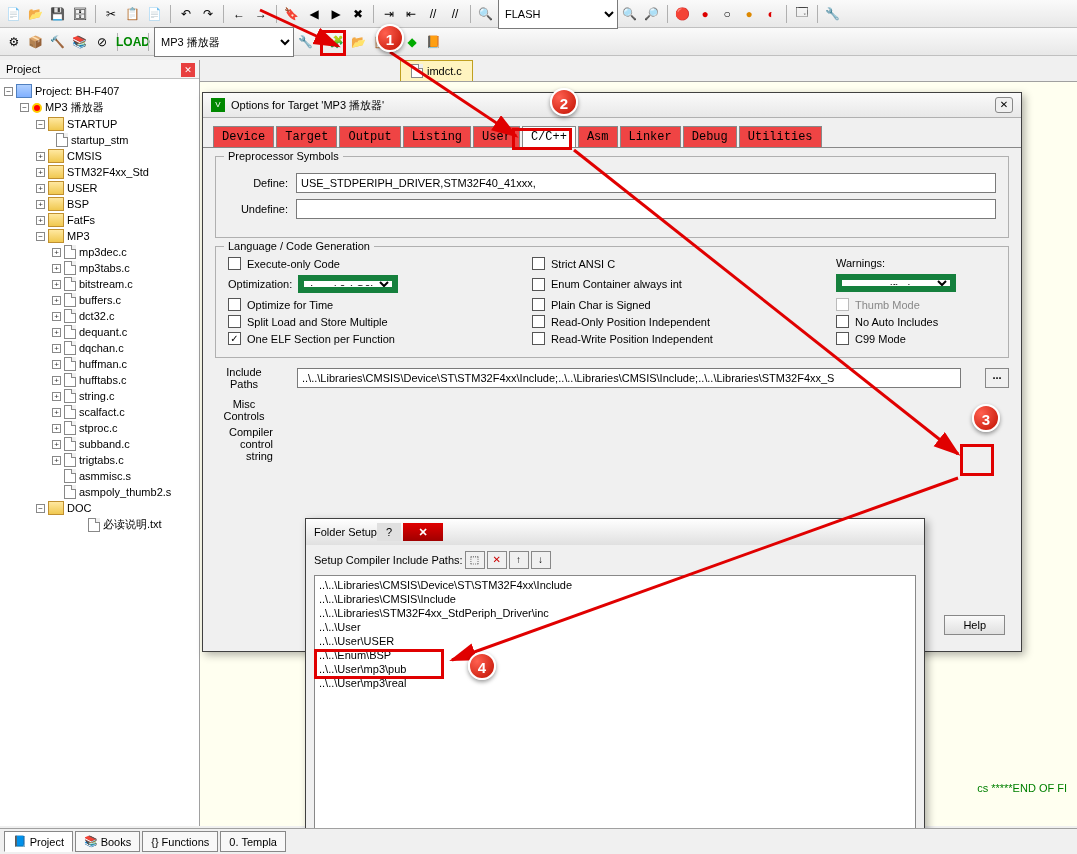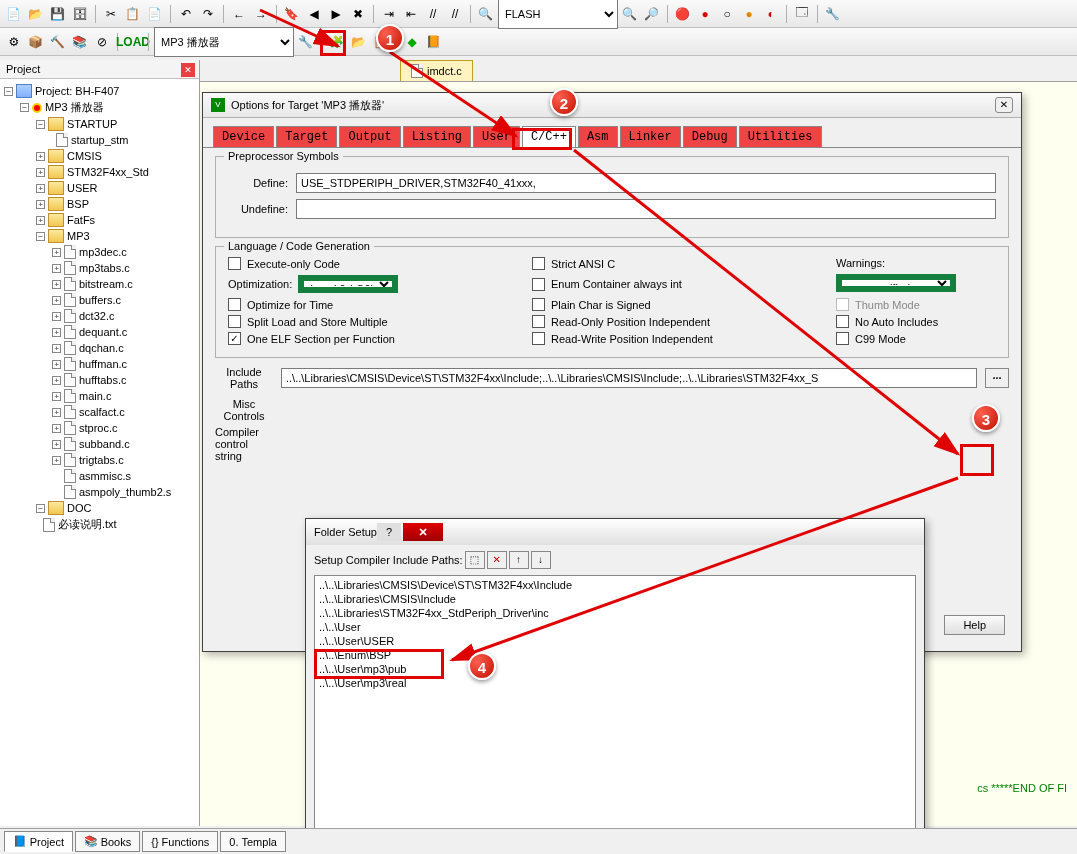"Include Paths" div { gap: 8px -> 24px }
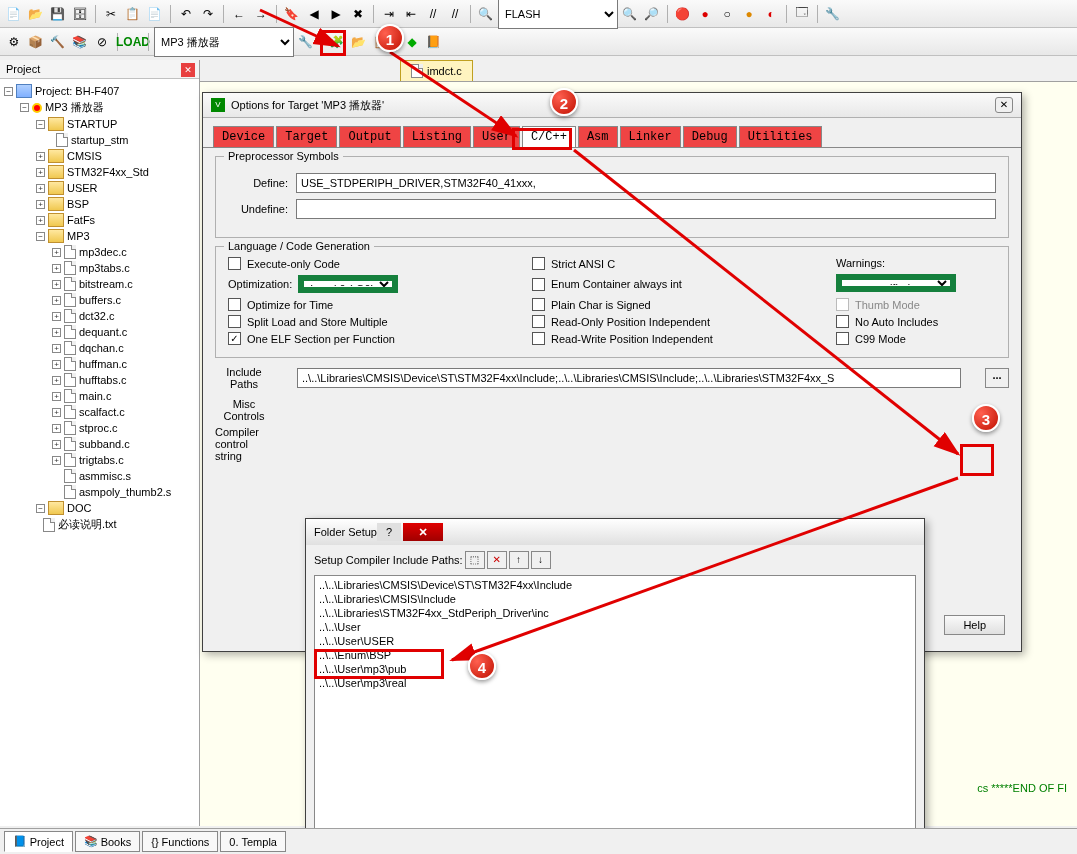"main.c" span { text: main.c -> string.c }
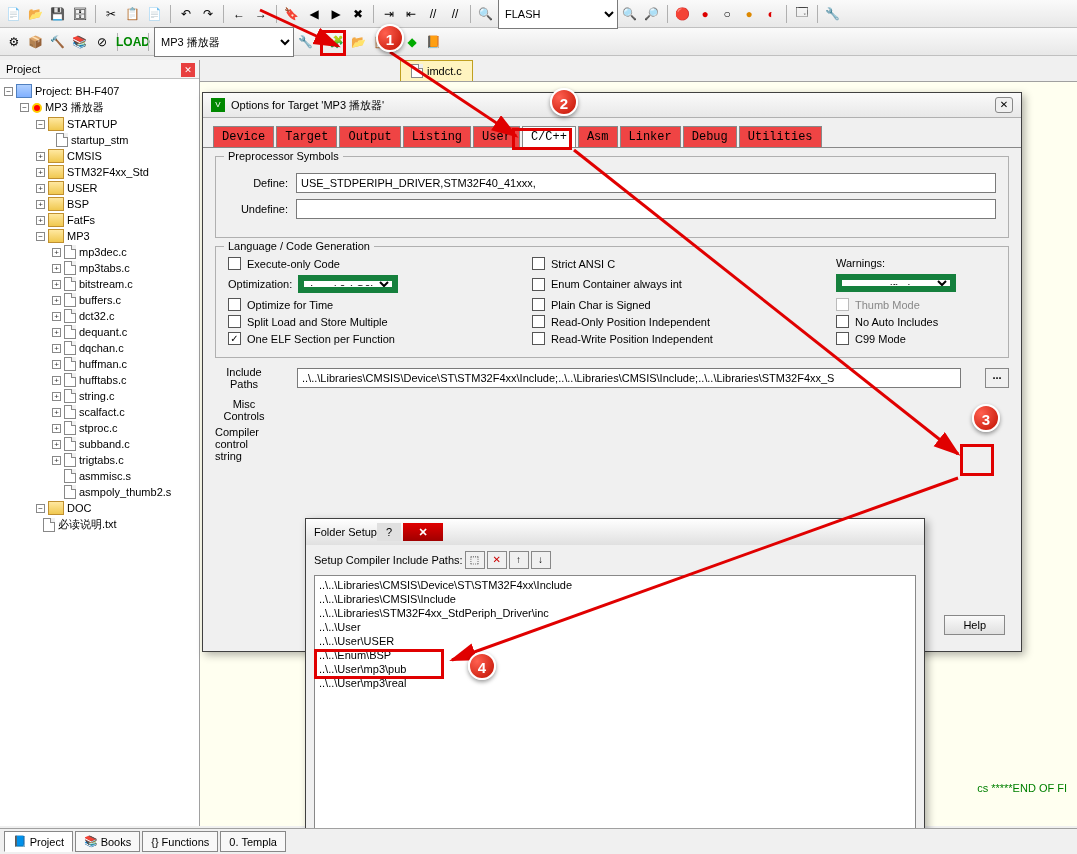"Compiler control string" div { text-align: left -> right }
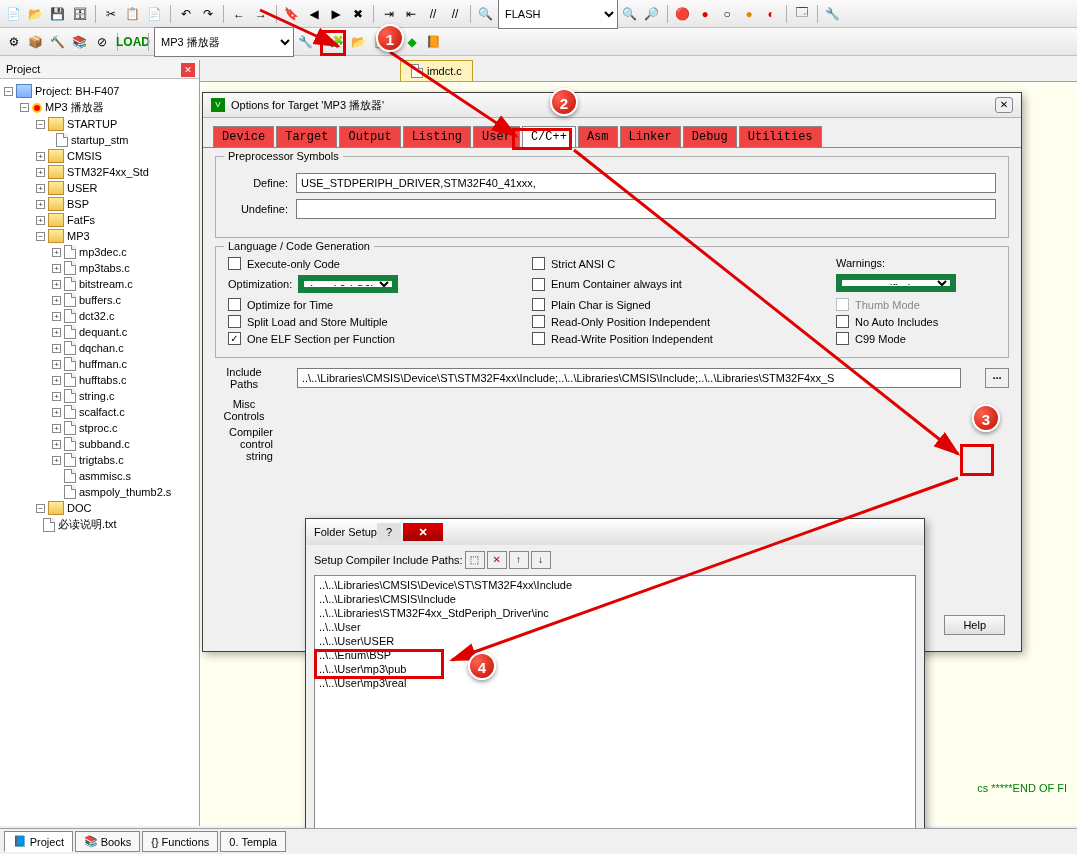"必读说明.txt" div.tree-item { padding-left: 43px -> 88px }
